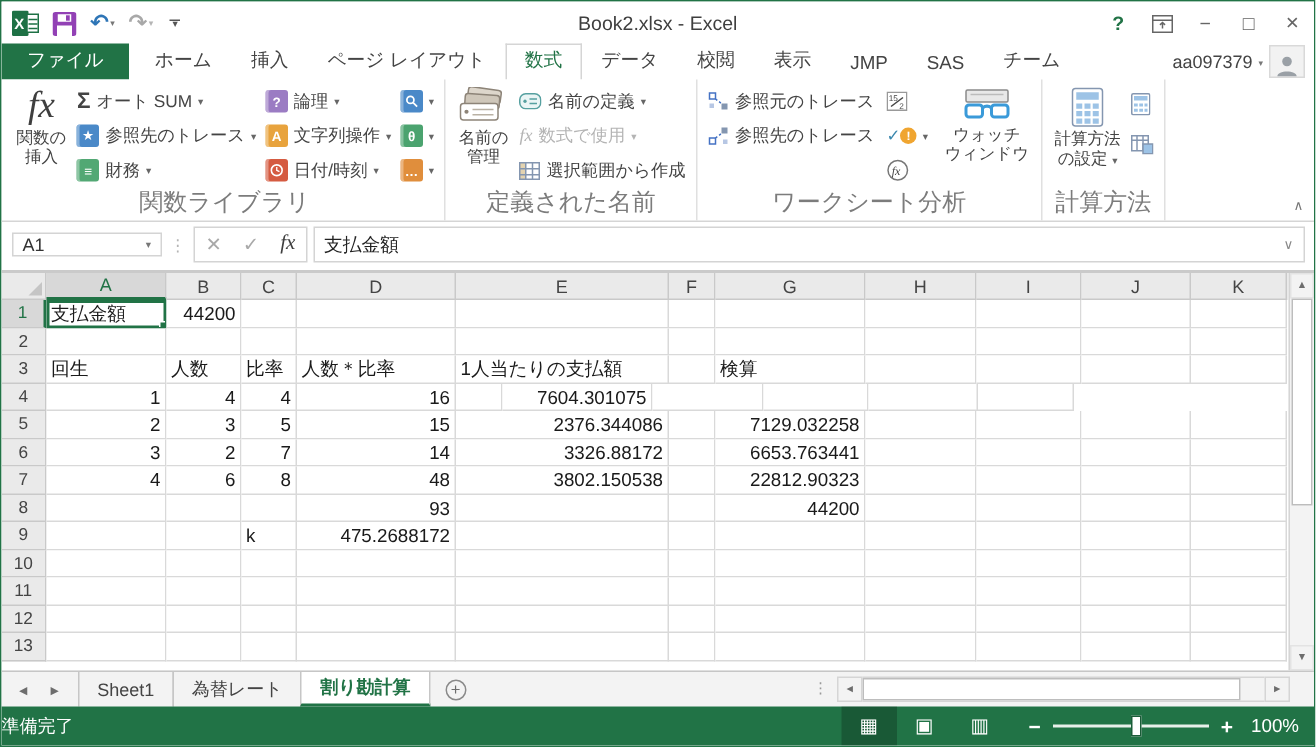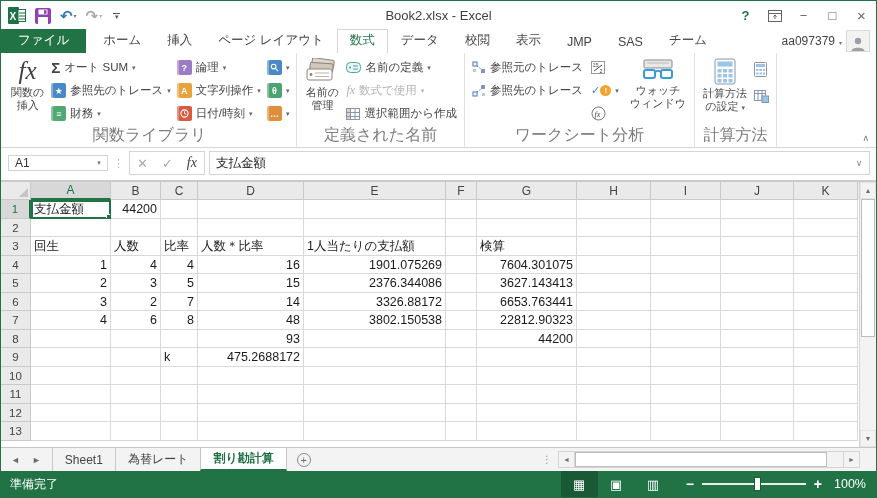"1901.075269" div.gcell { html: <div>1901.075269</div> -> none }
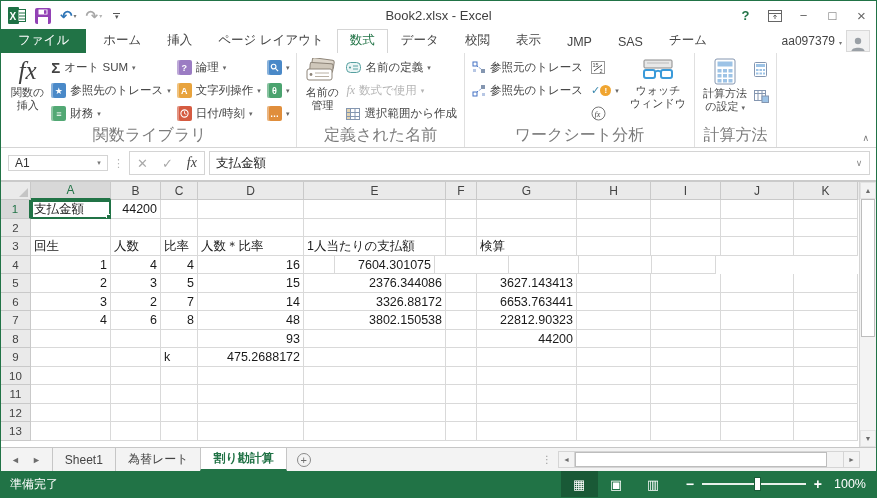"3627.143413" div.gcell { text: 3627.143413 -> 7129.032258 }
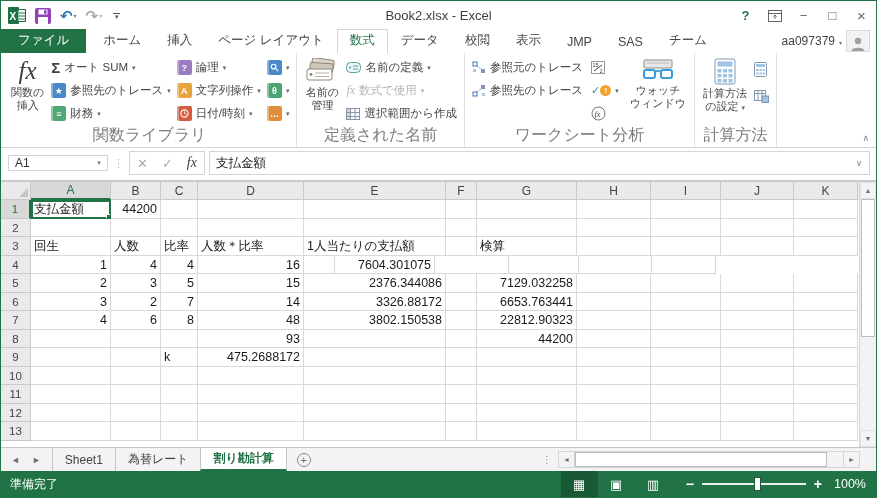"準備完了" .statusbar { padding-left: 9px -> none }
